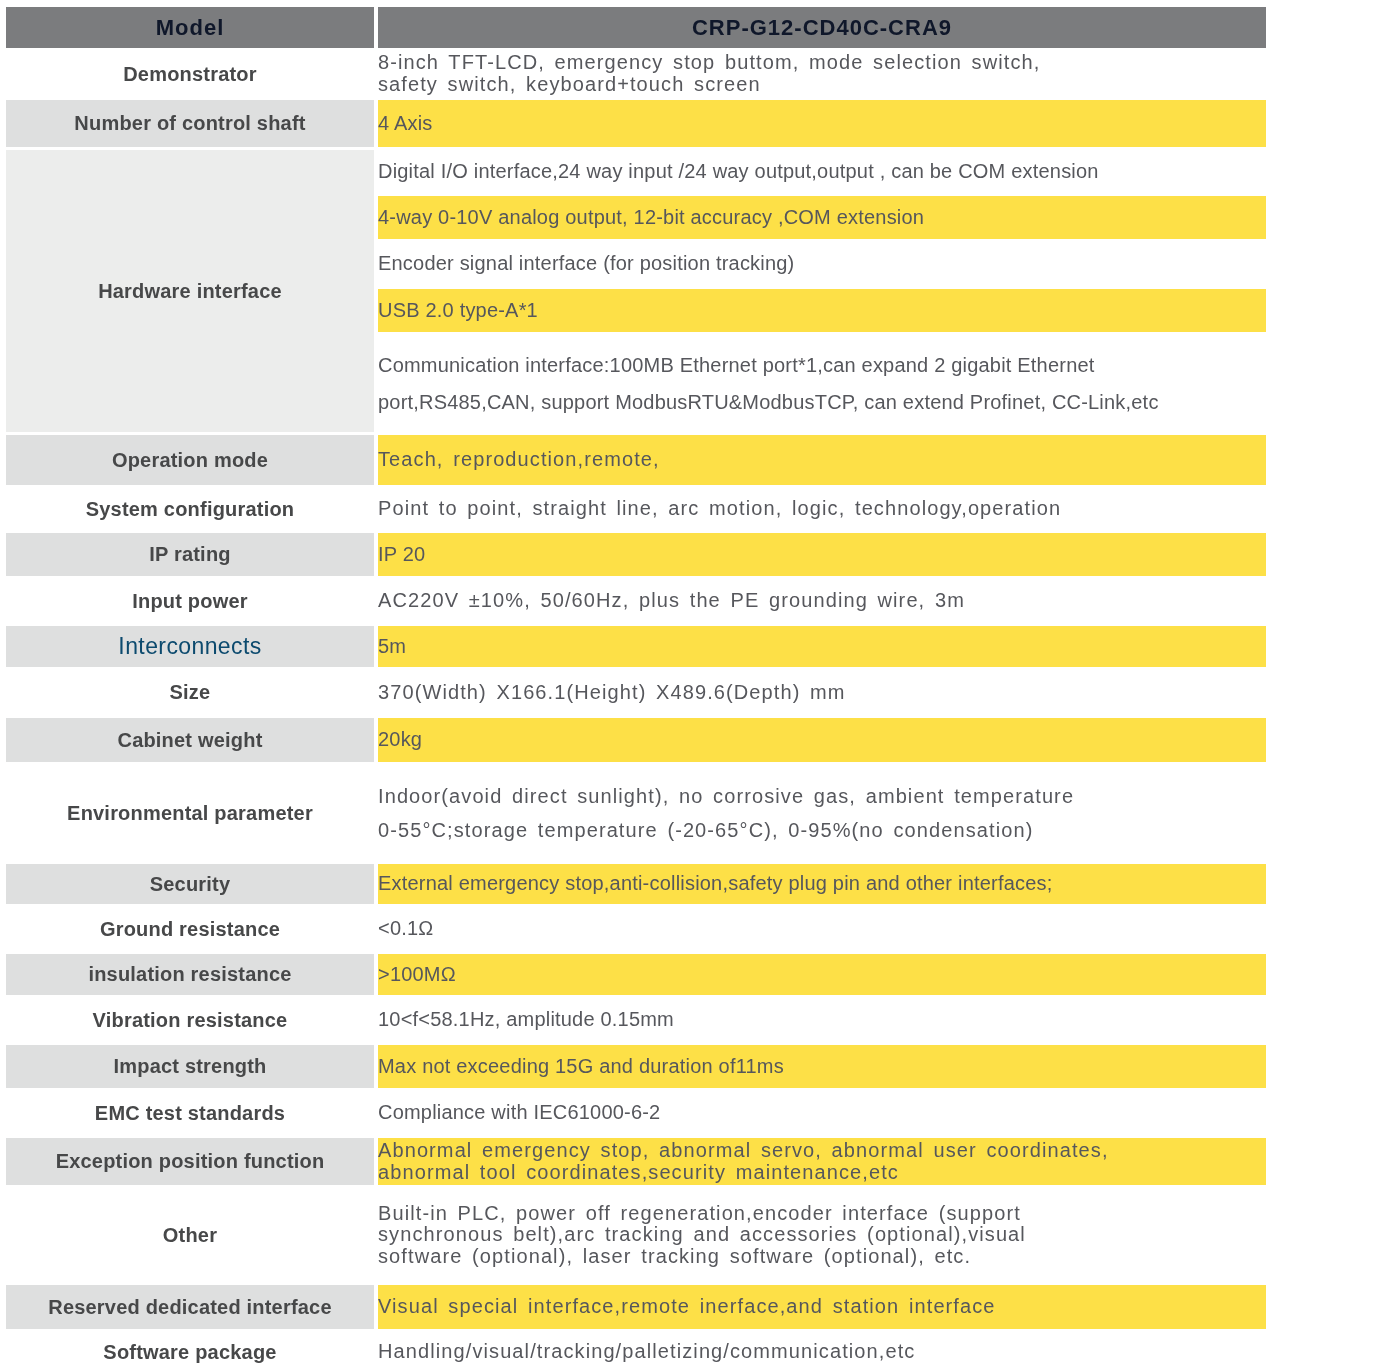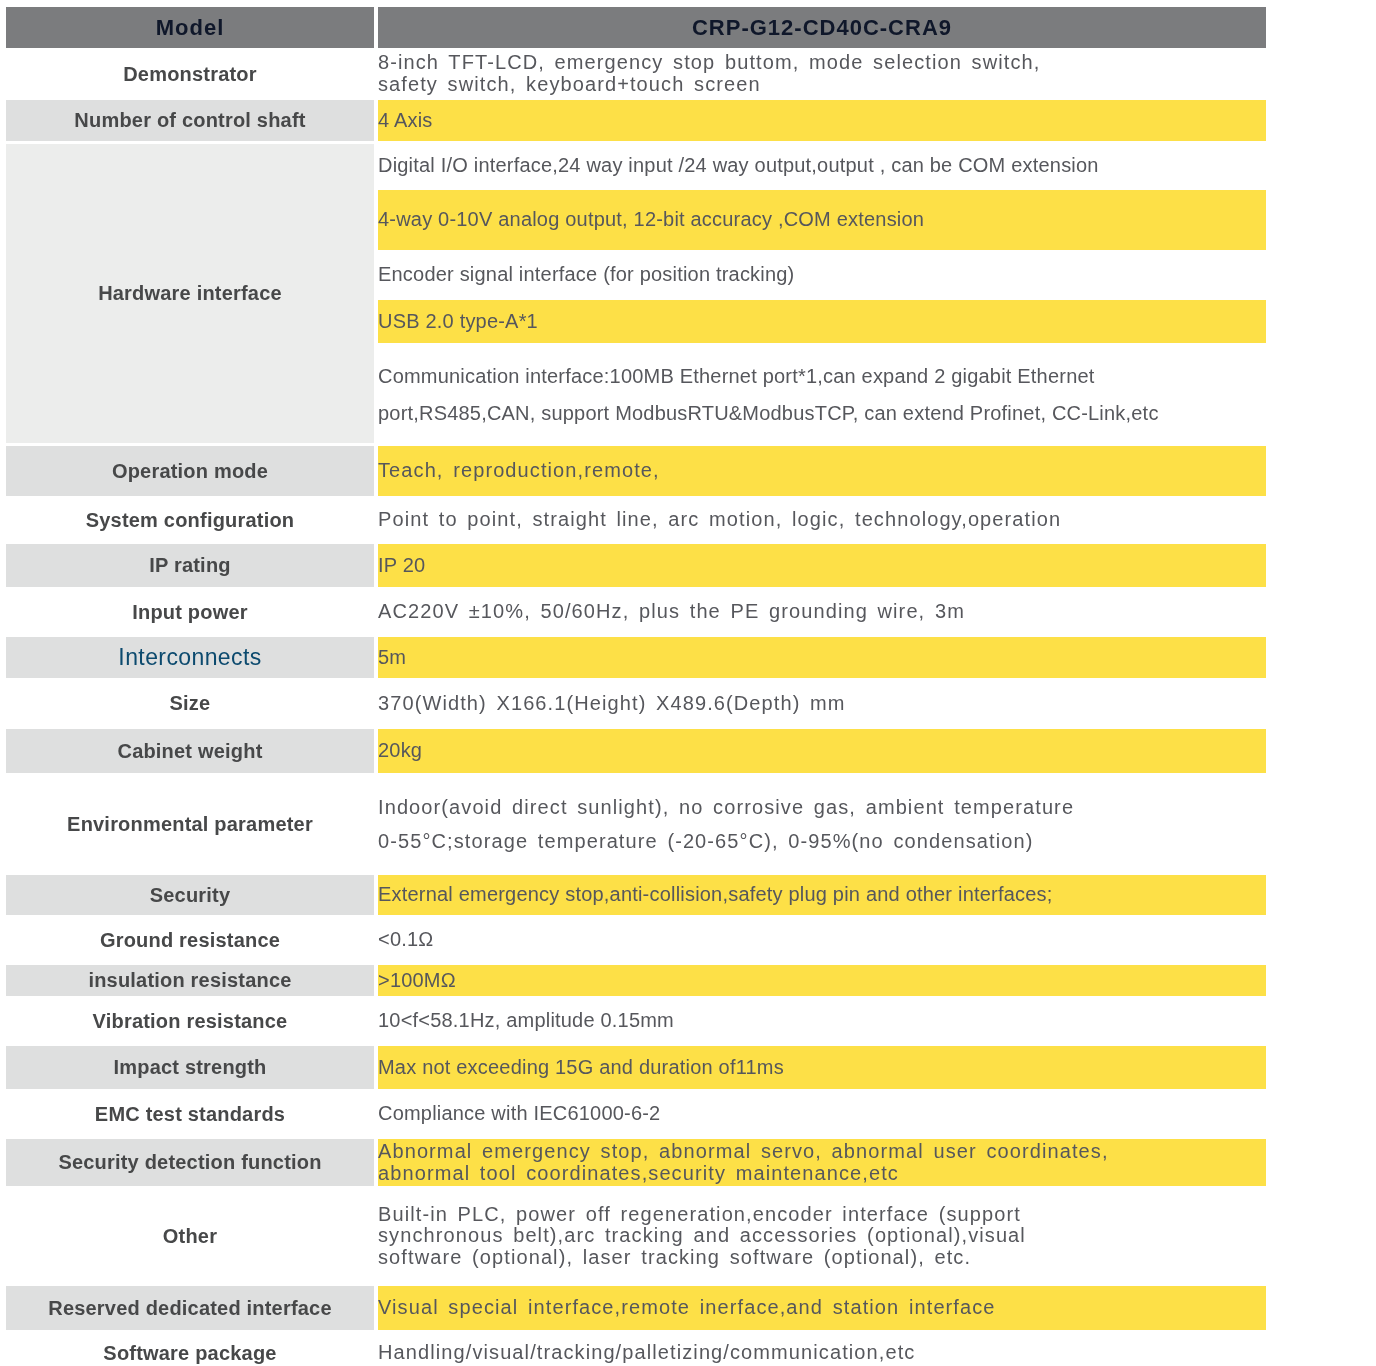"Number of control shaft" tr { height: 41px -> 47px }
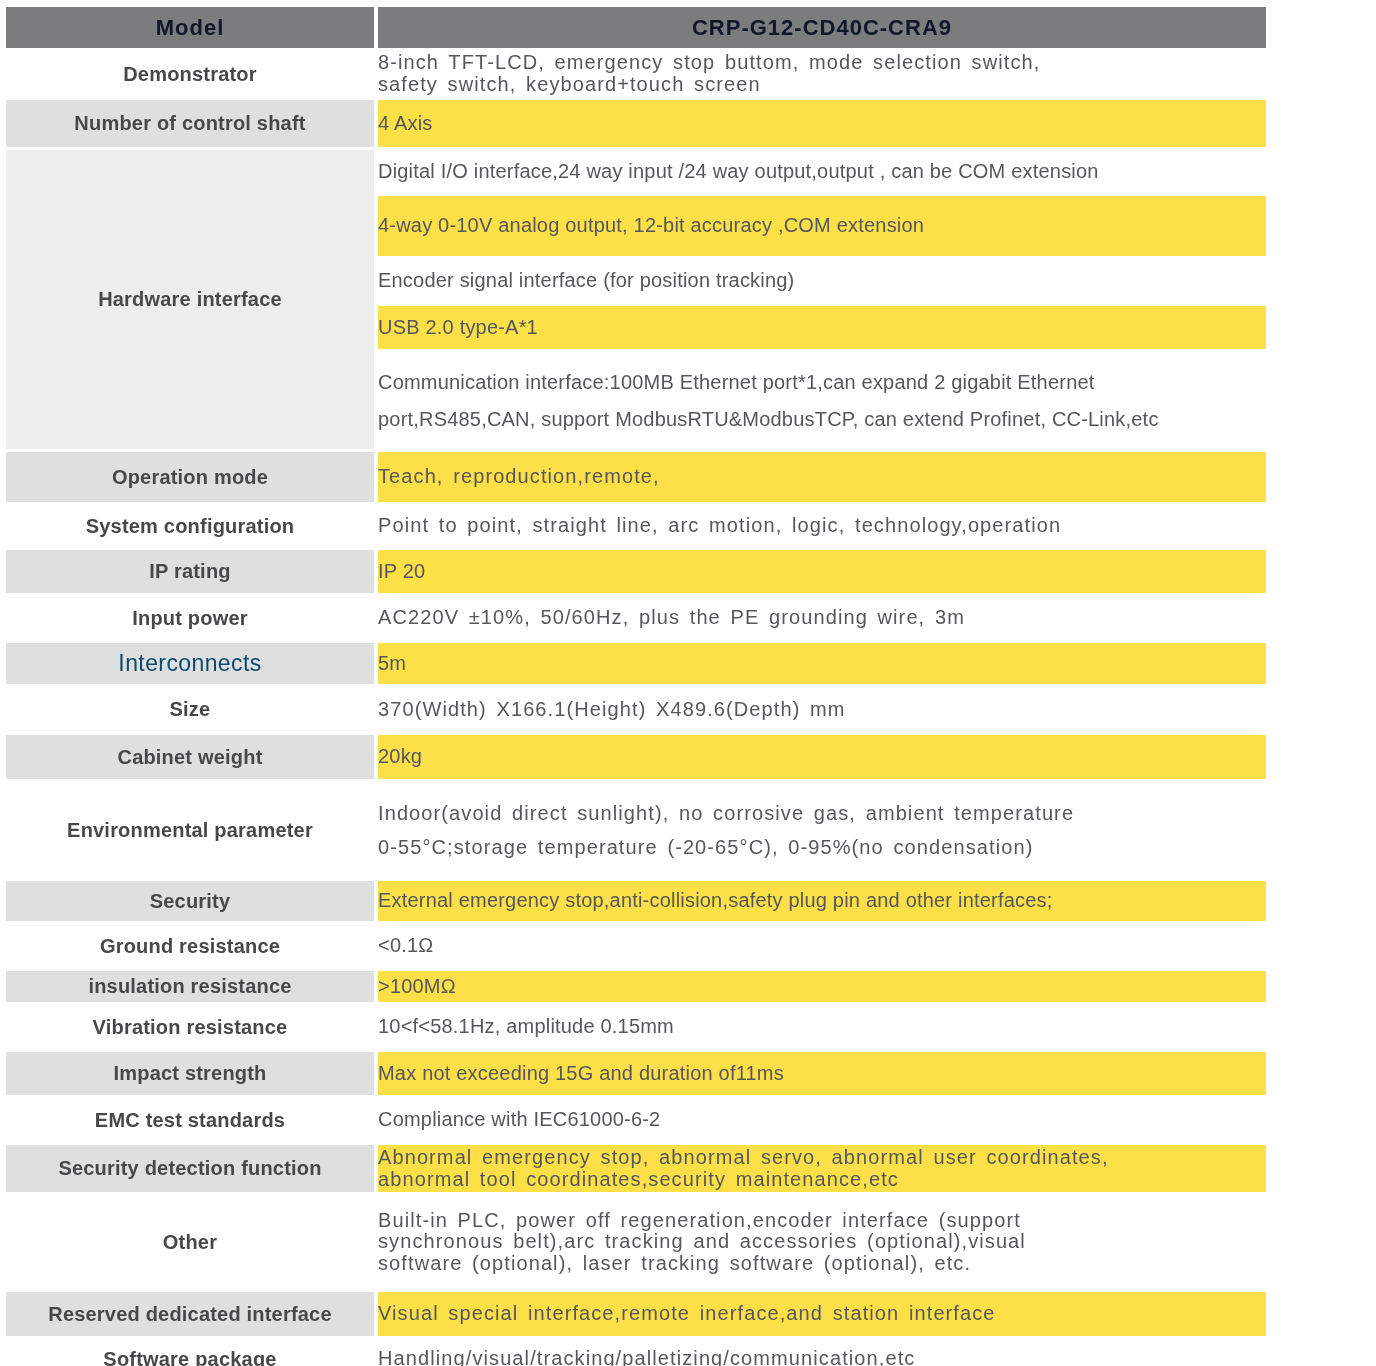"4-way 0-10V analog output, 12-bit" tr { height: 60px -> 43px }
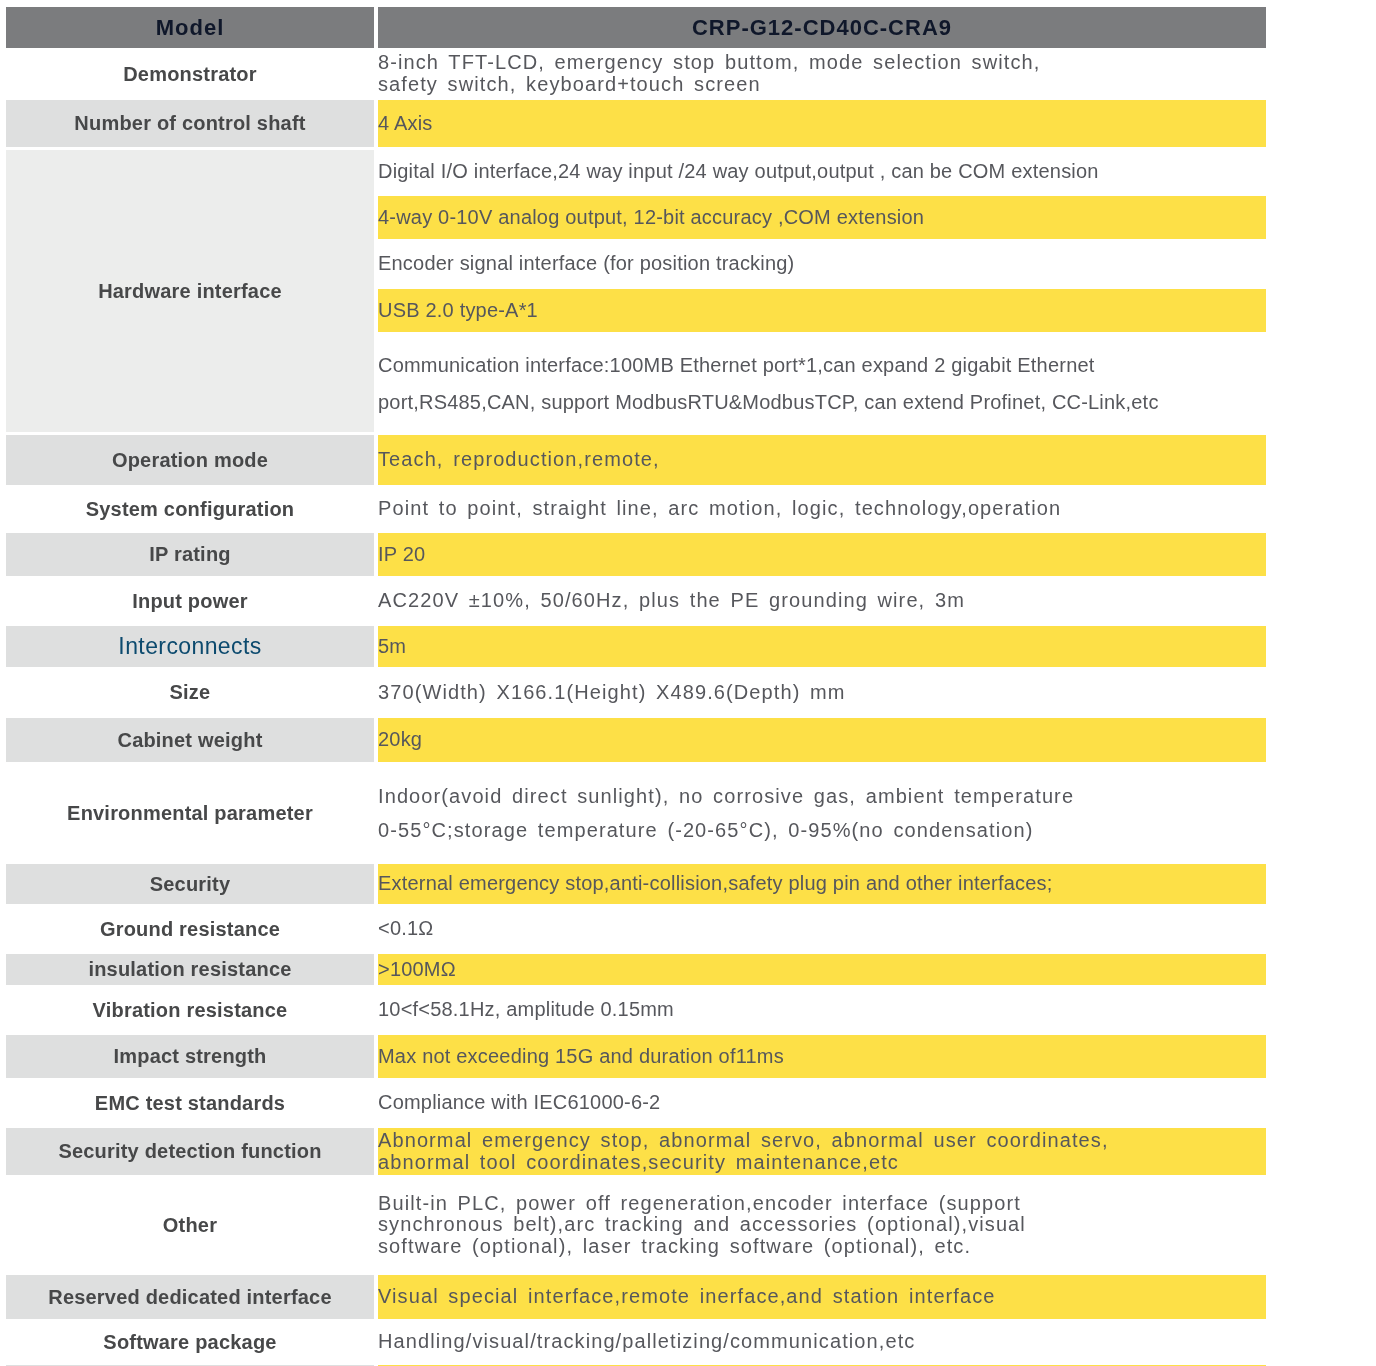"insulation resistance" tr { height: 31px -> 41px }
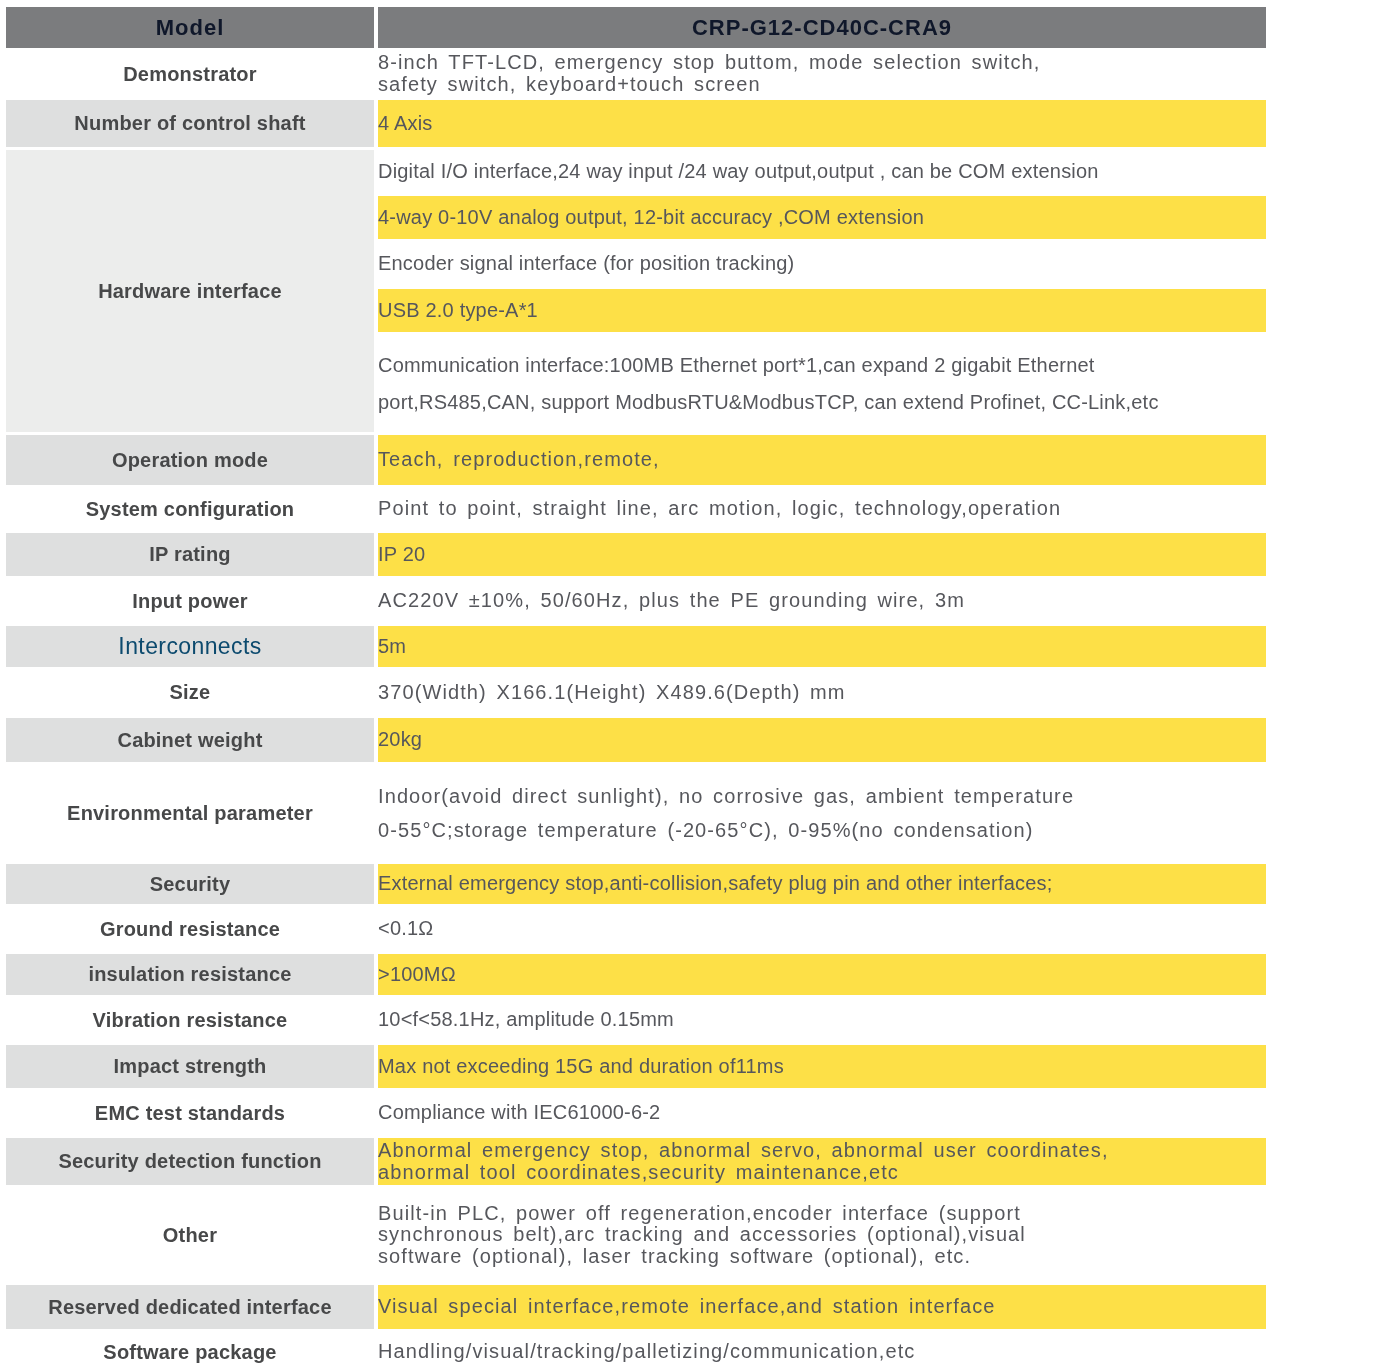"Security detection function" td.label { text: Security detection -> Exception position }
